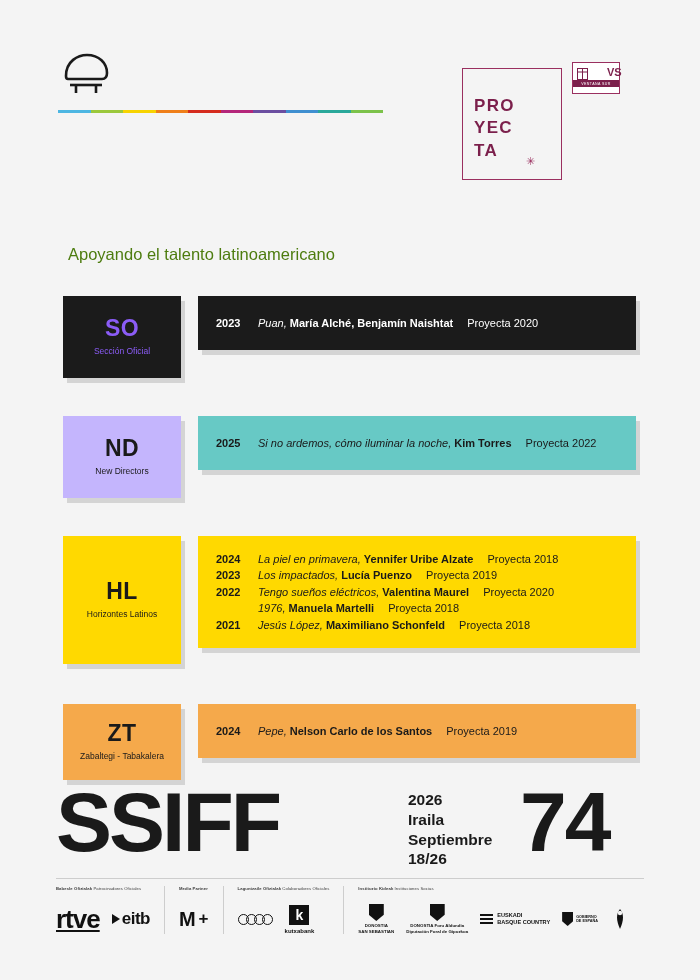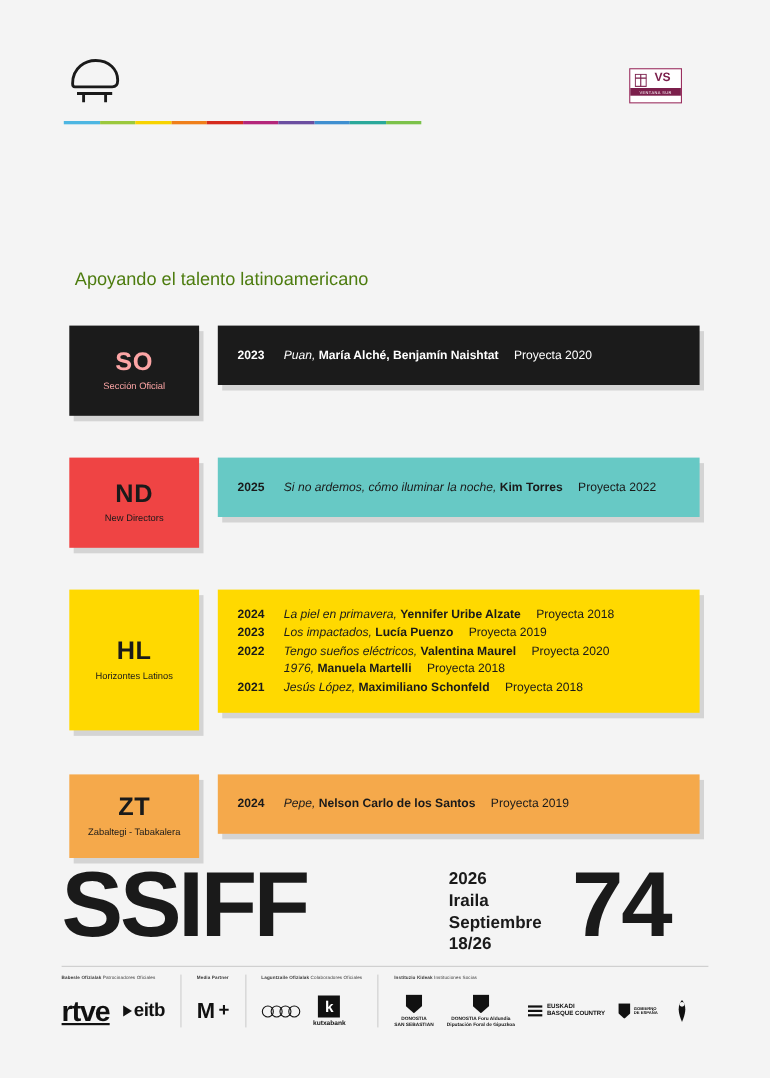"VS" .vs-box .vs-top { align-items: none -> center; gap: 7px -> 19px }
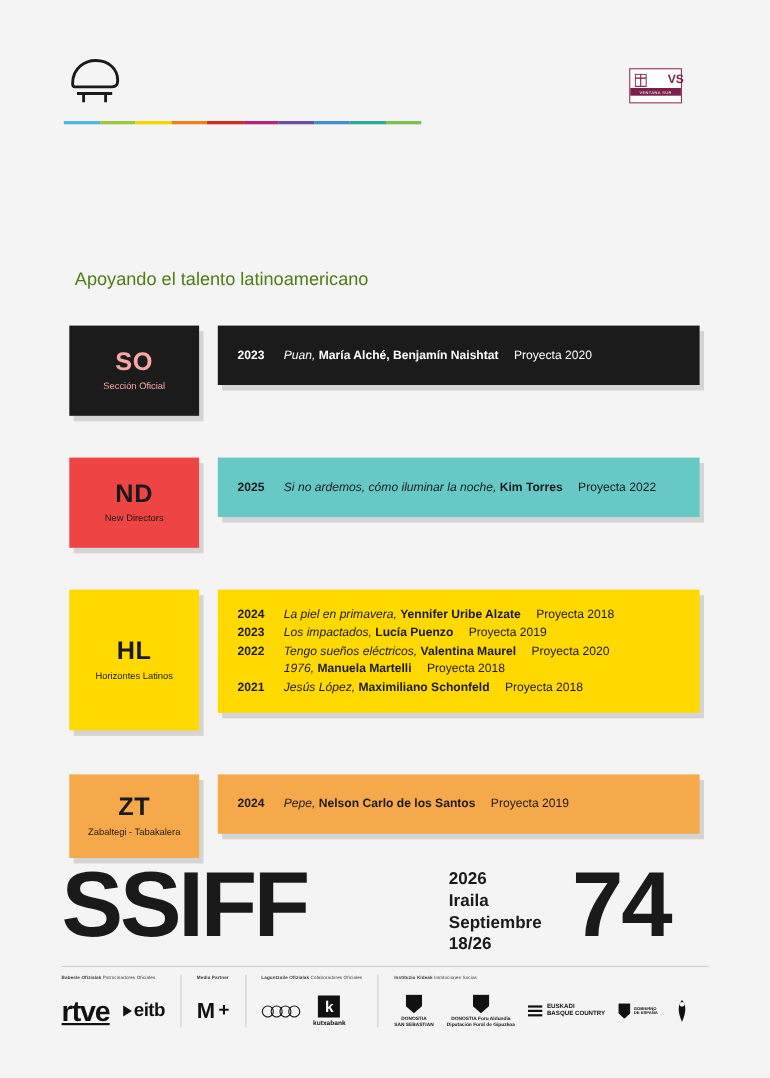"PRO" div.proyecta { html: none -> <div> <div> <div>PRO</div> <div>YEC</div> <div>TA</div> </div> <div>✳</div> </div> }
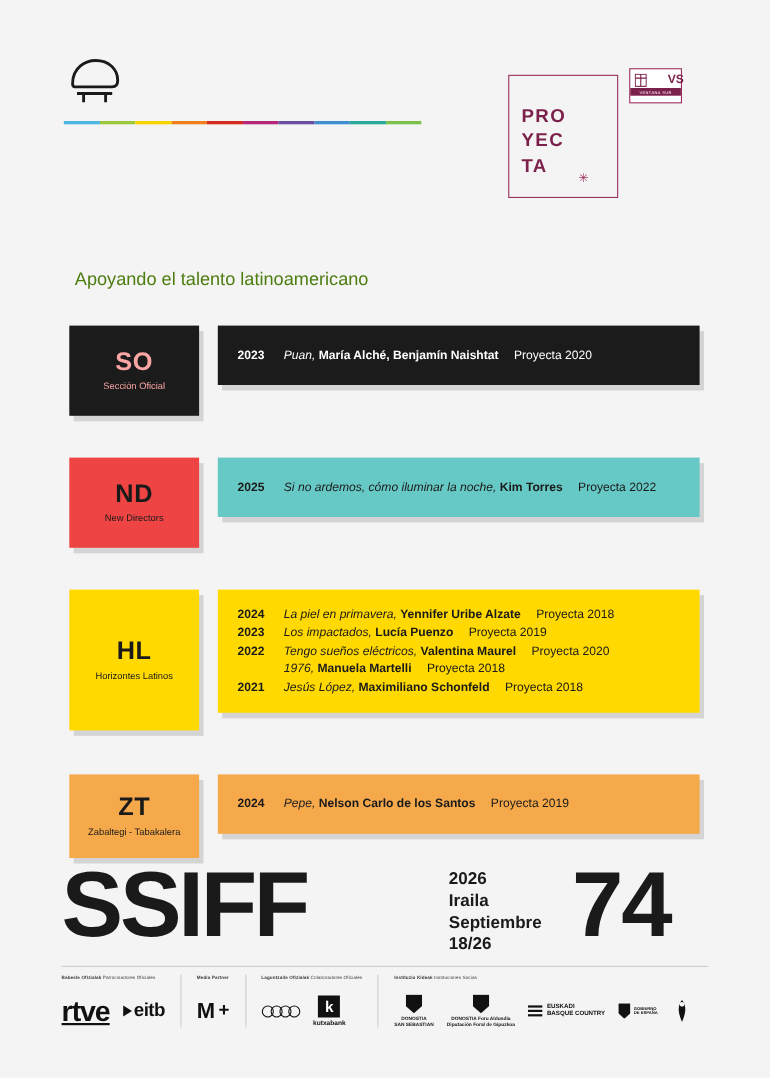"SO" .row-so .tag { color: #fca5a5 -> #8b5cf6 }
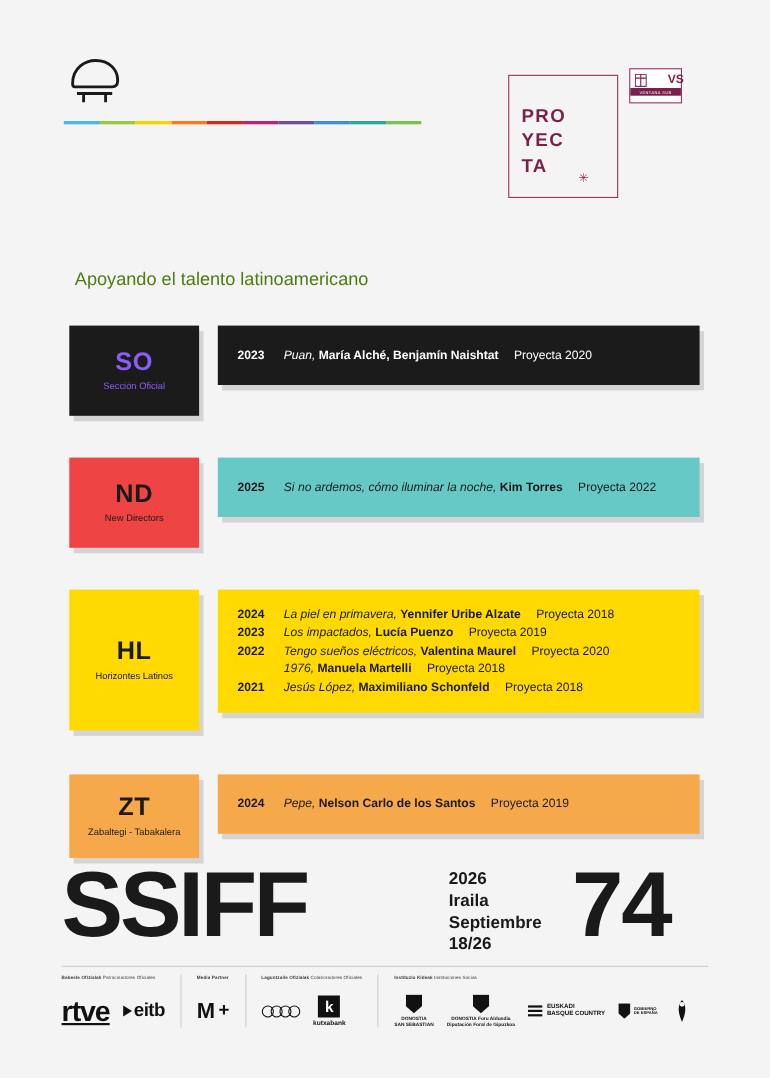"ND" .row-nd .tag { background: #ef4444 -> #c4b5fd }
